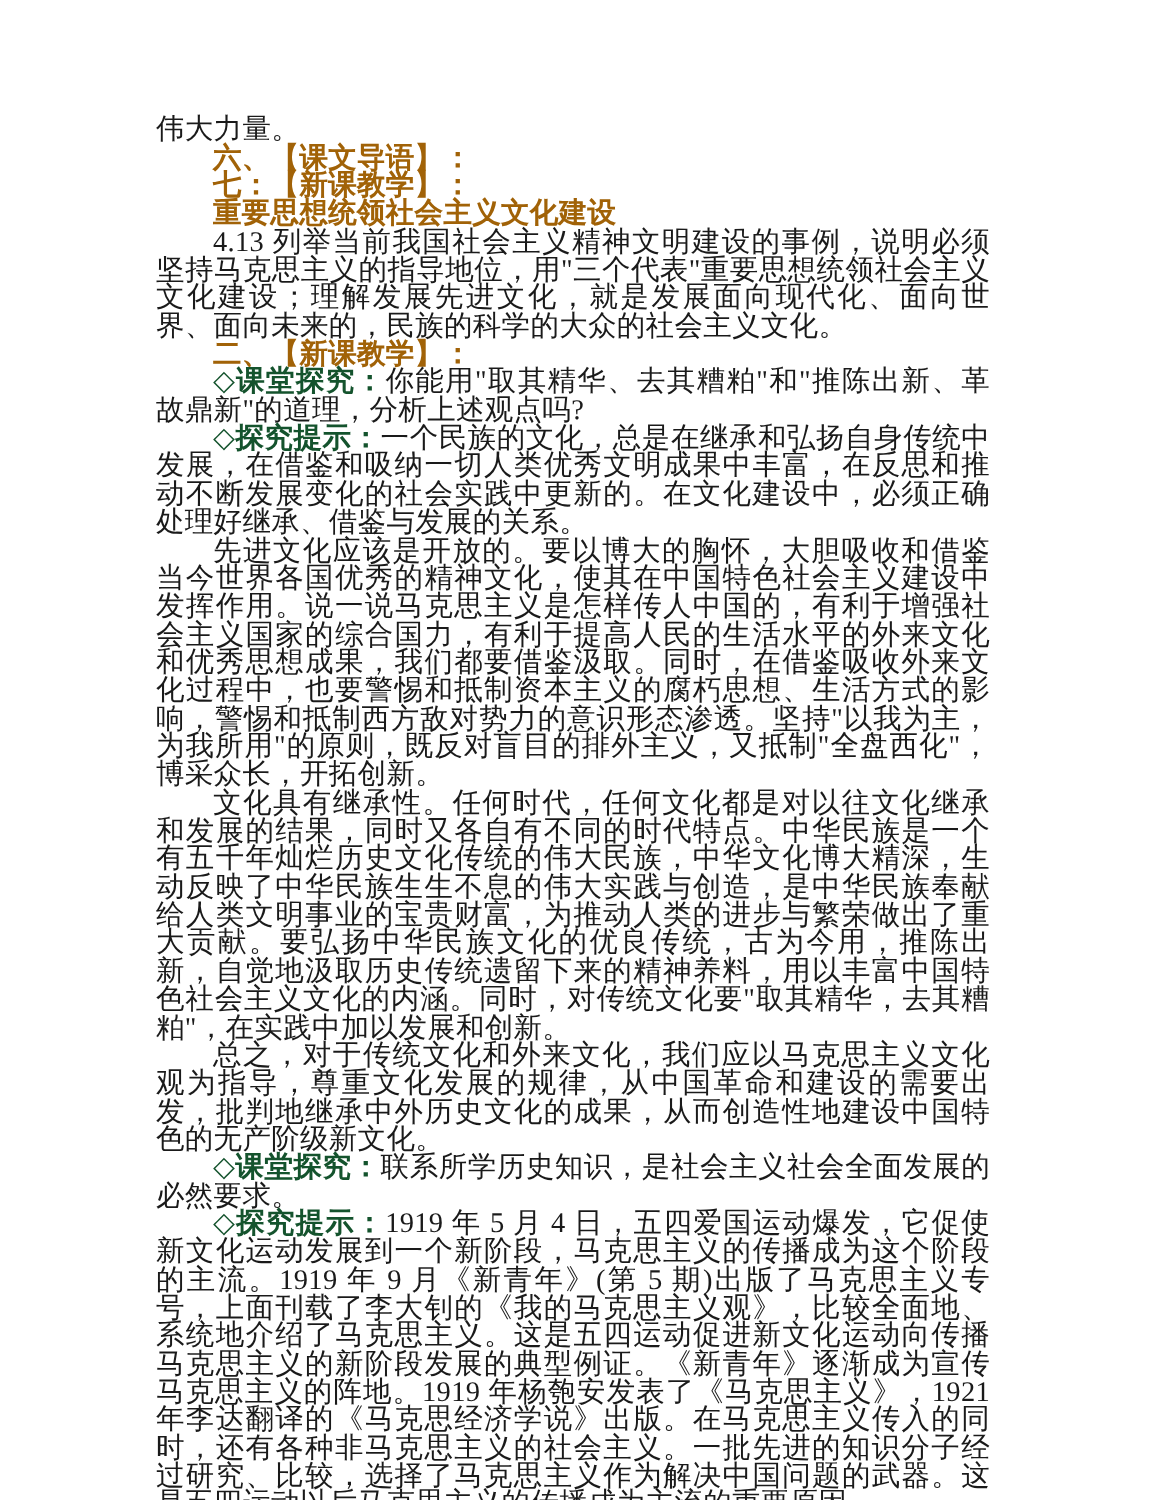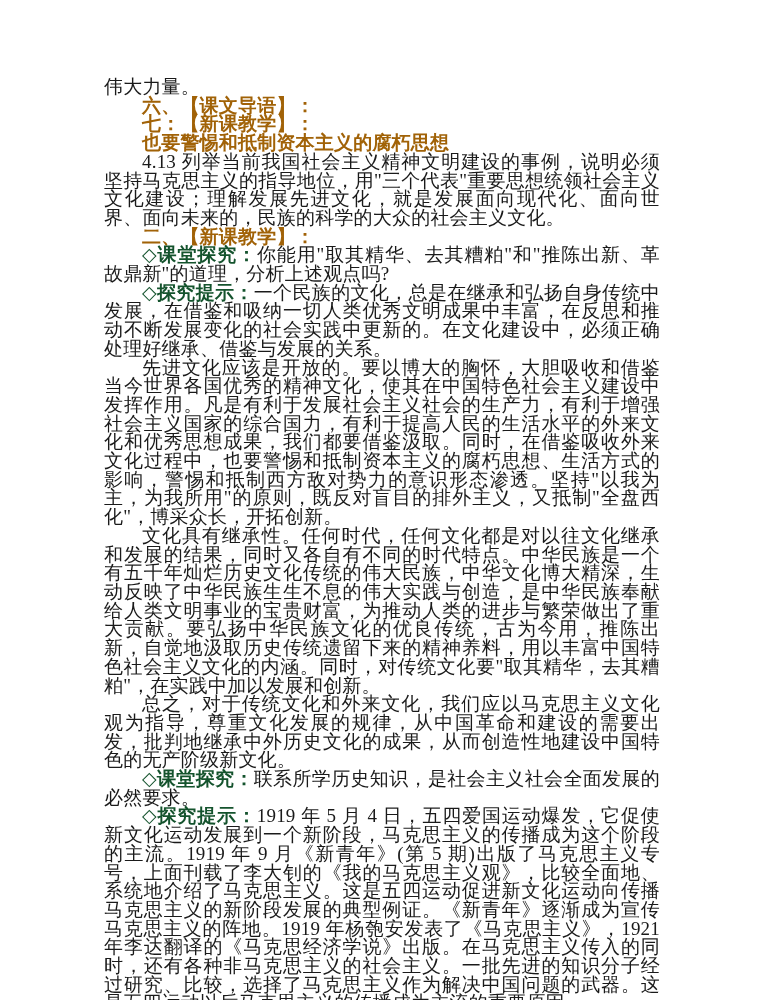"也要警惕和抵制资本主义的腐朽思想" p.h { text: 也要警惕和抵制资本主义的腐朽思想 -> 重要思想统领社会主义文化建设 }
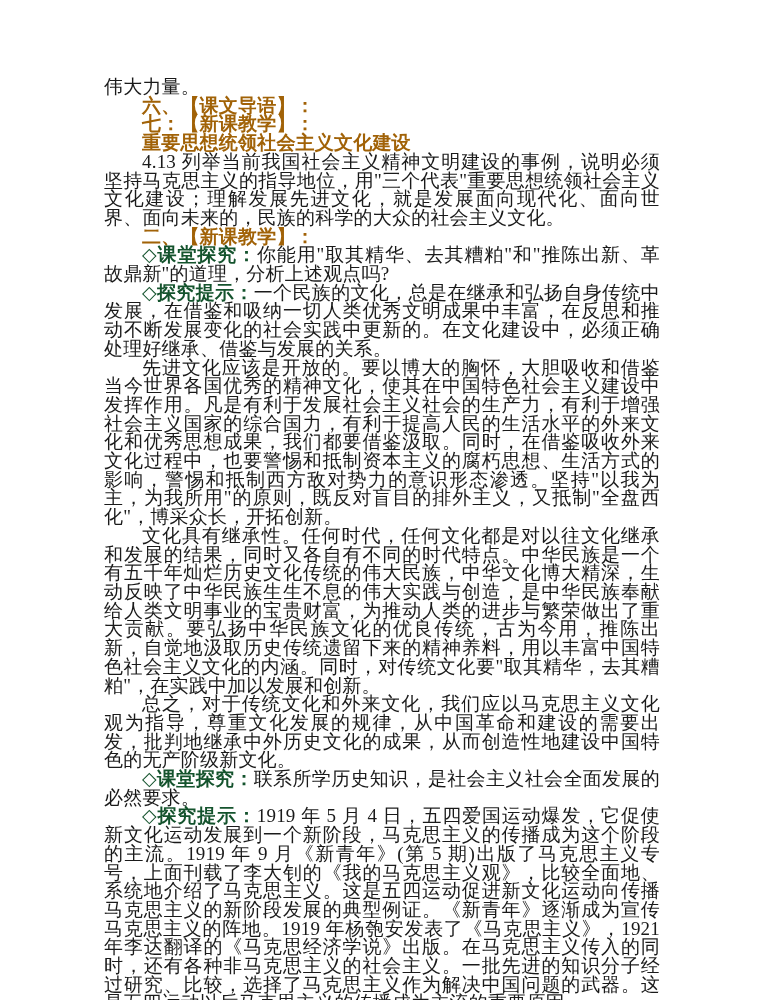"先进文化应该是开放的。要以博大的胸怀，大胆吸收和借鉴当今世界各国优秀的精神文化，" p { text: 凡是有利于发展社会主义社会的生产力 -> 说一说马克思主义是怎样传人中国的 }
